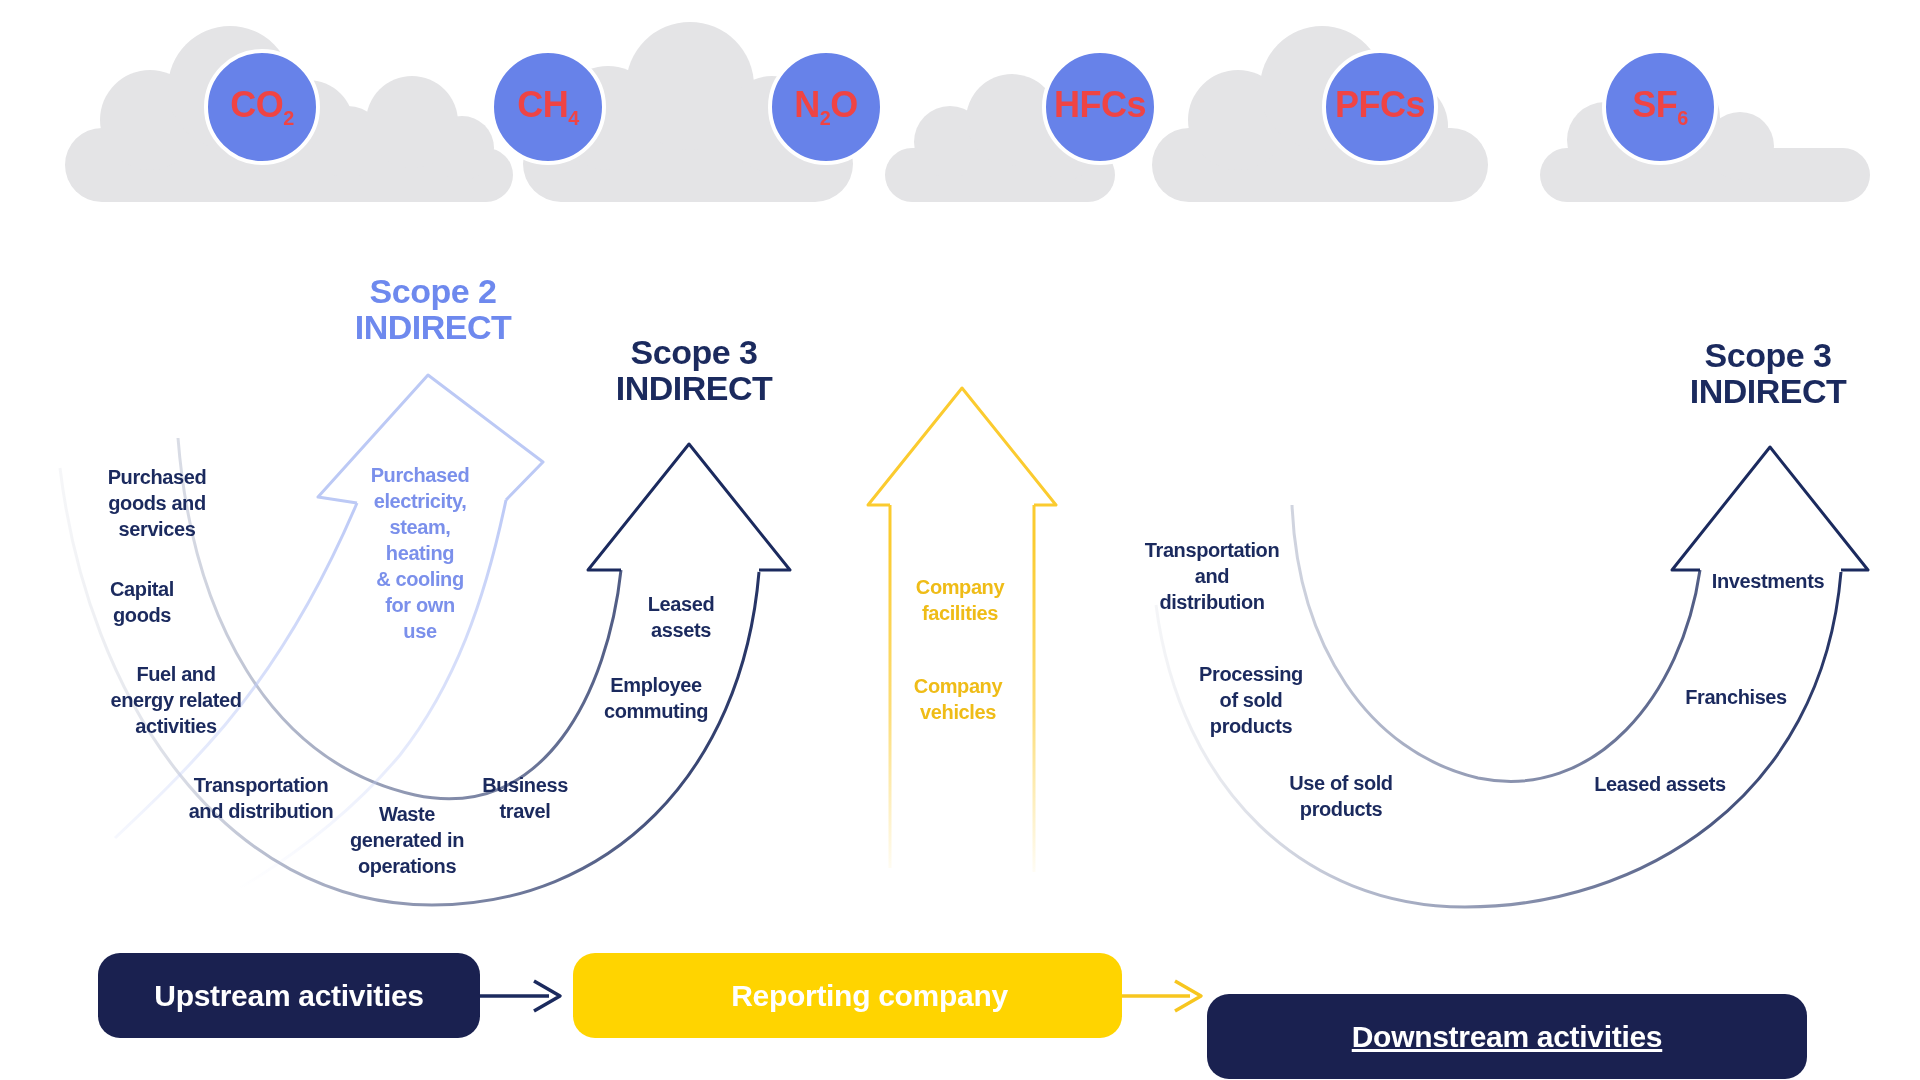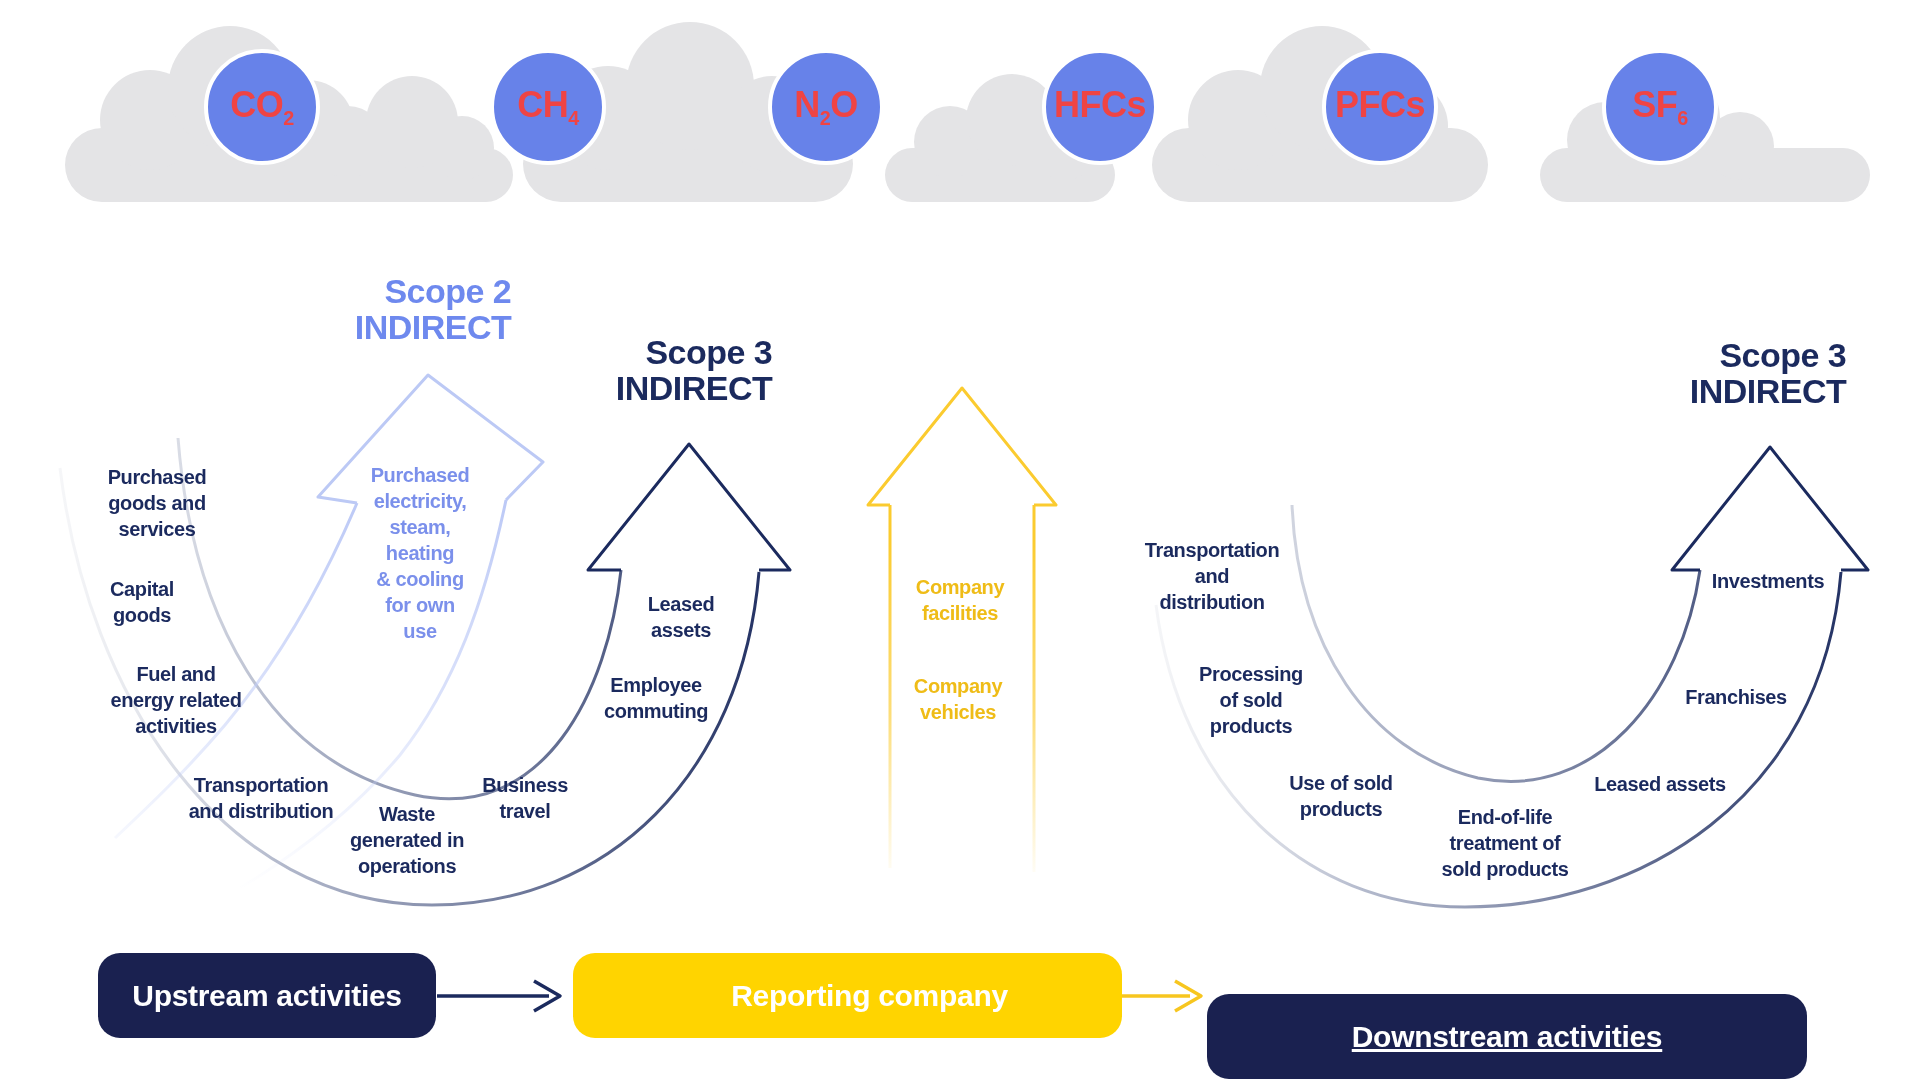"Scope 2" .scope-title { text-align: right -> center }
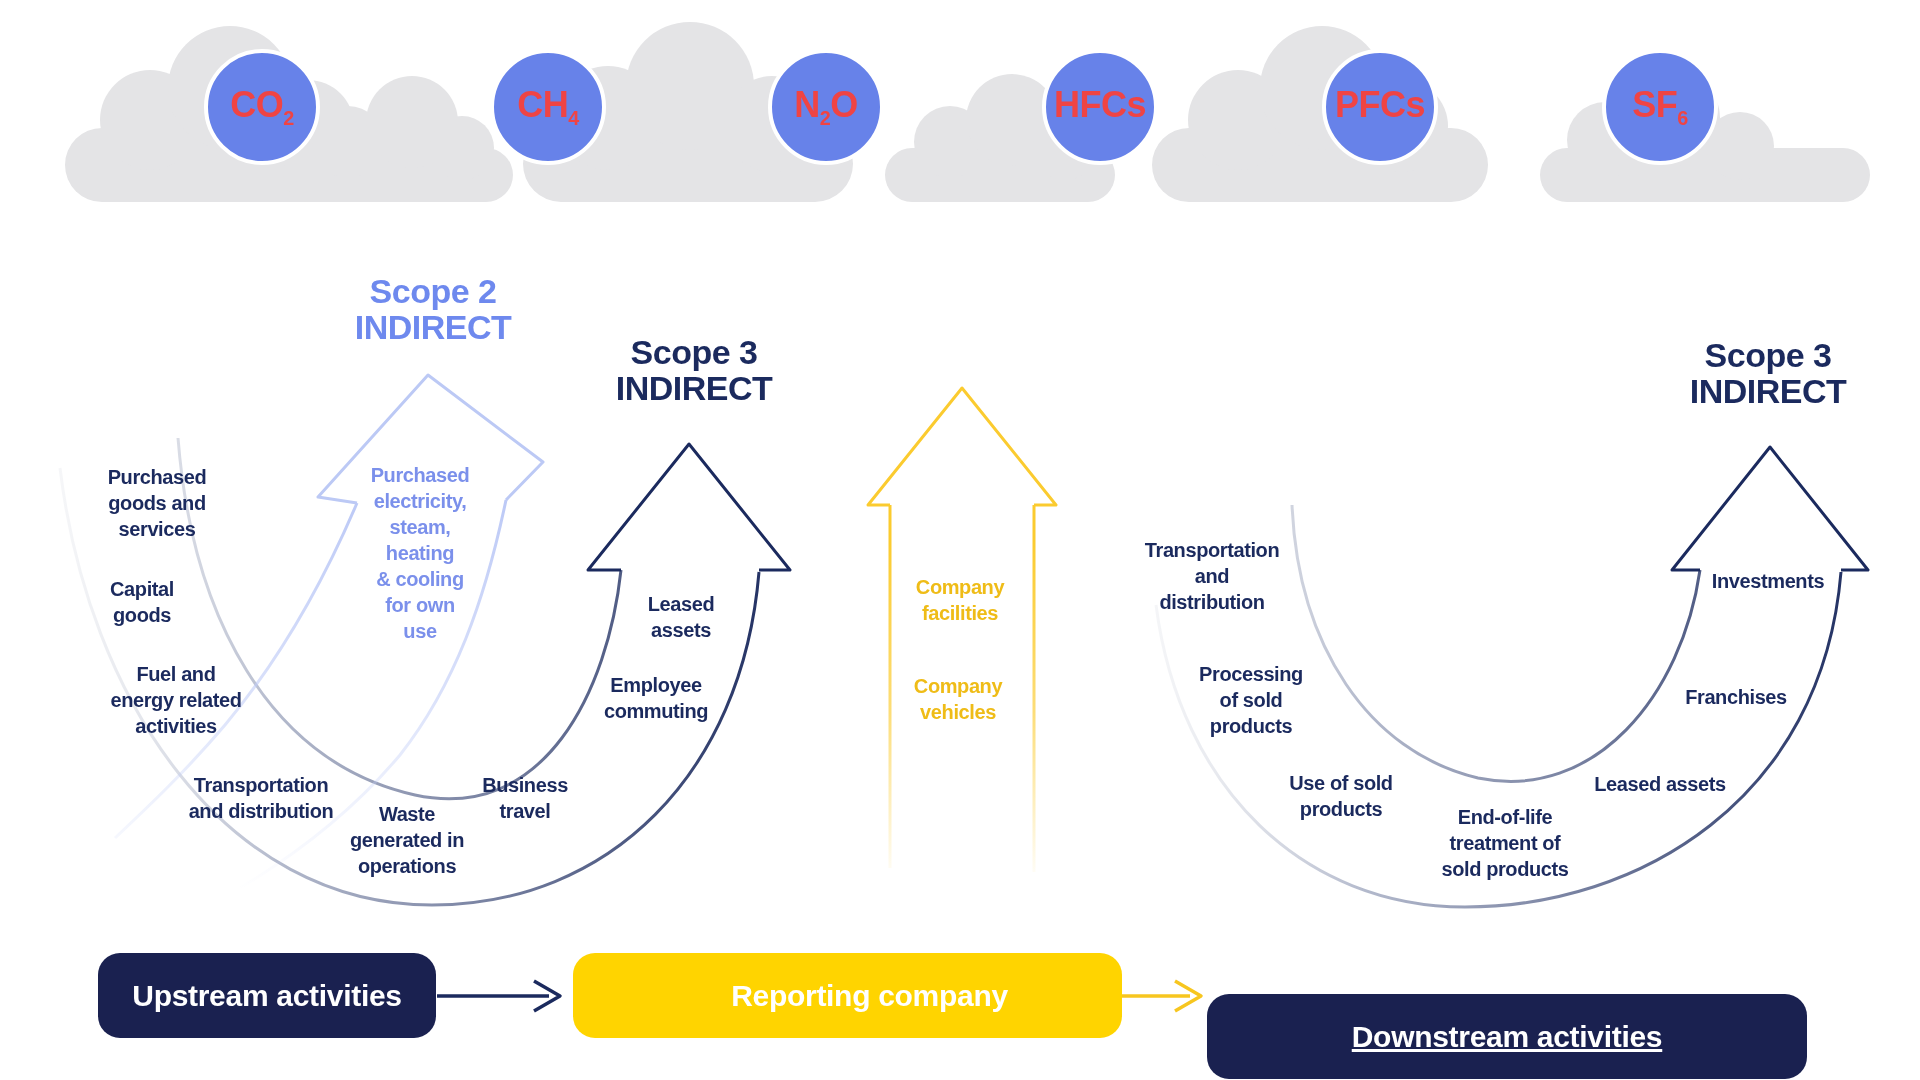"End-of-life" div.lbl { html: <div>End-of-life treatment of sold products</div> -> none }
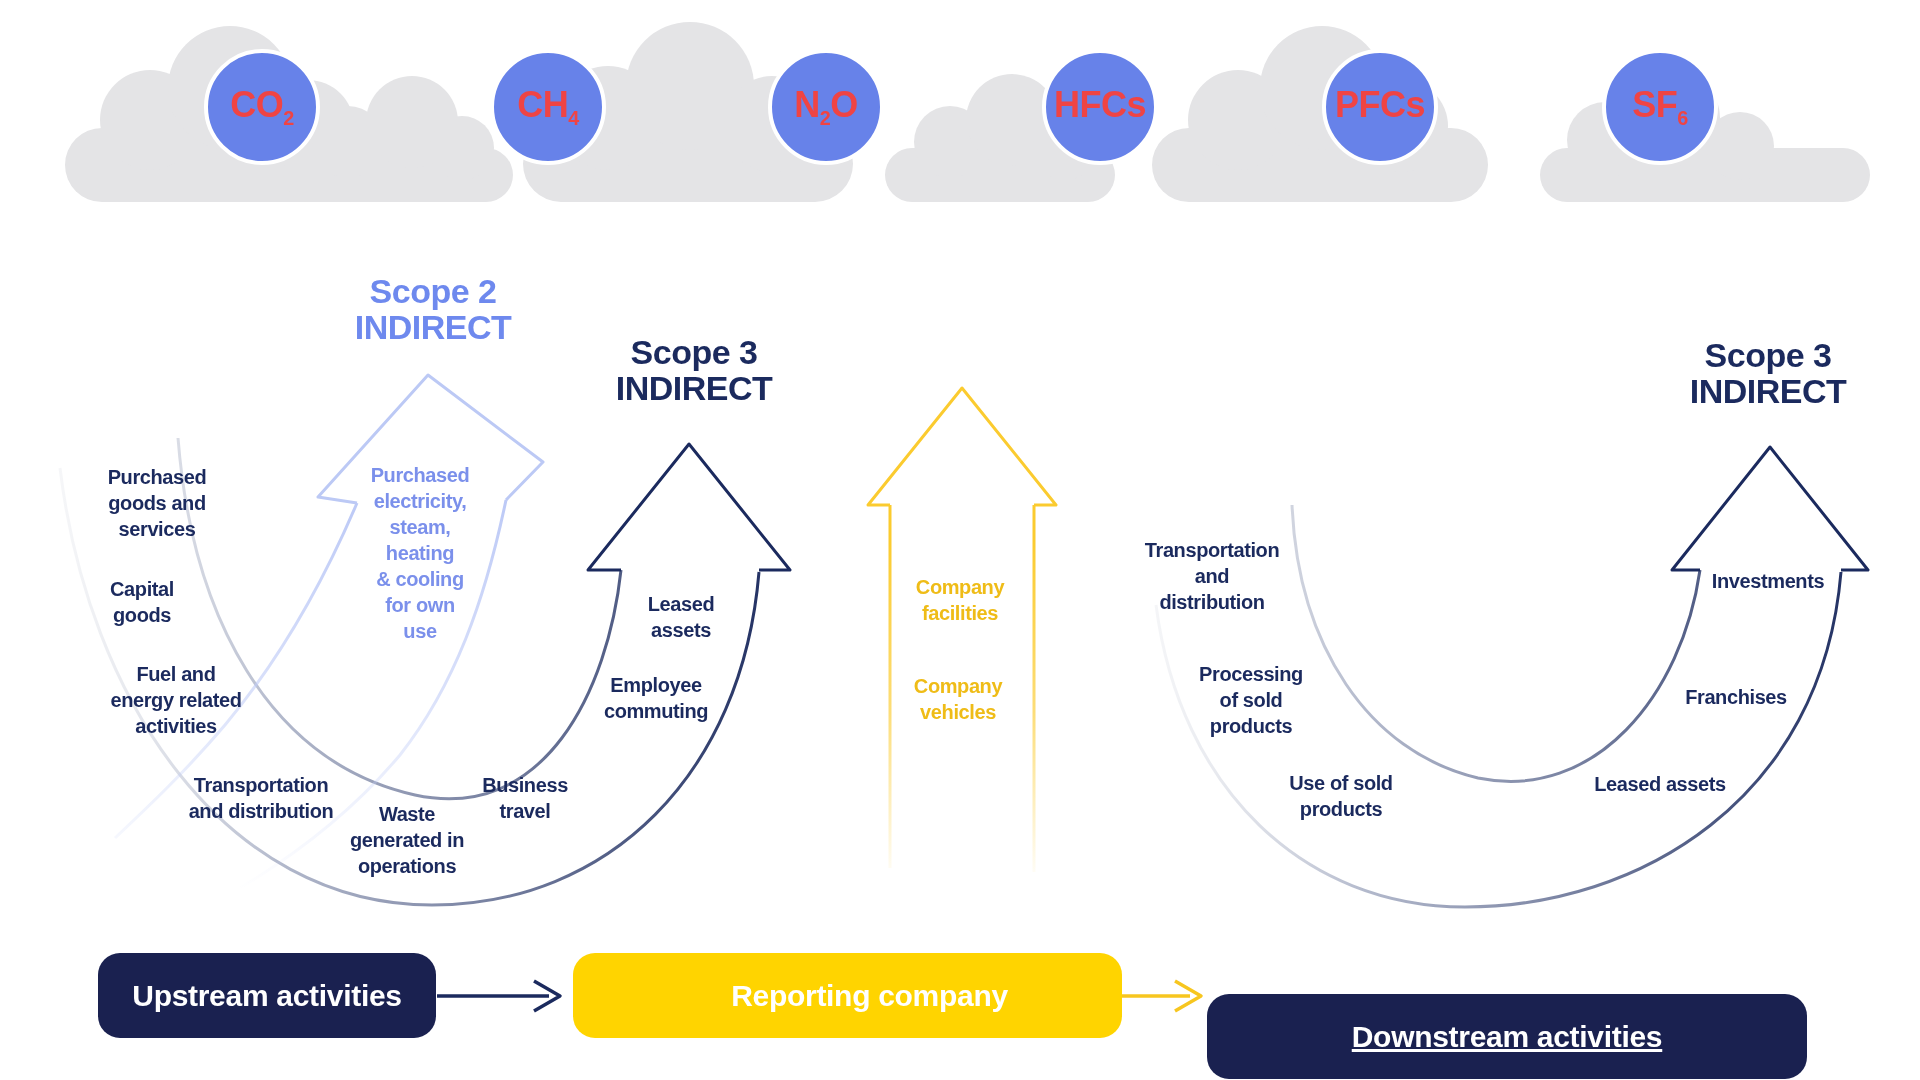"Upstream activities" div.flow-box { width: 338px -> 382px }
